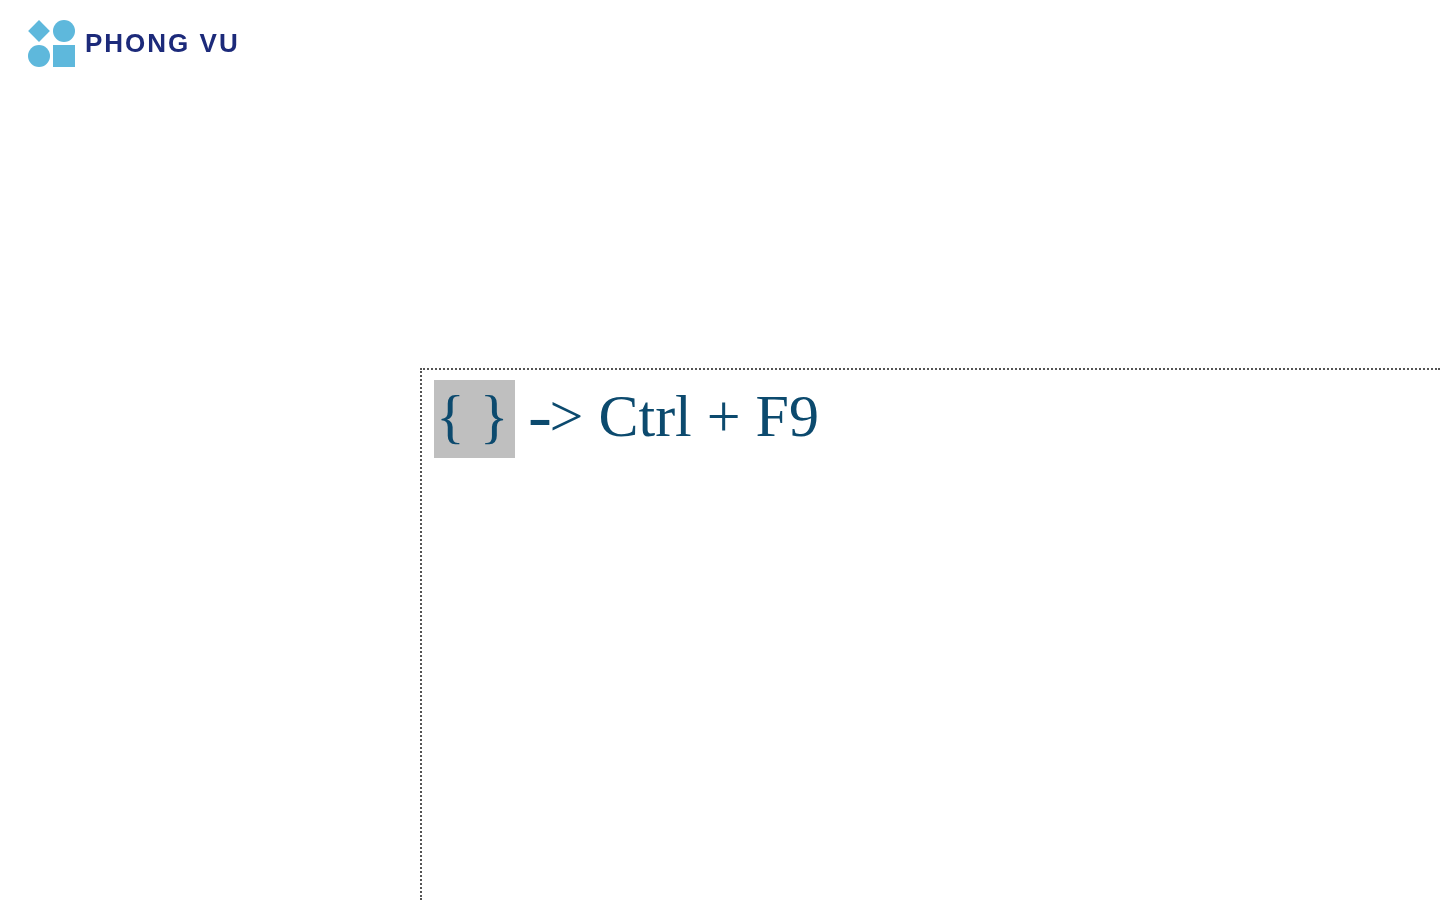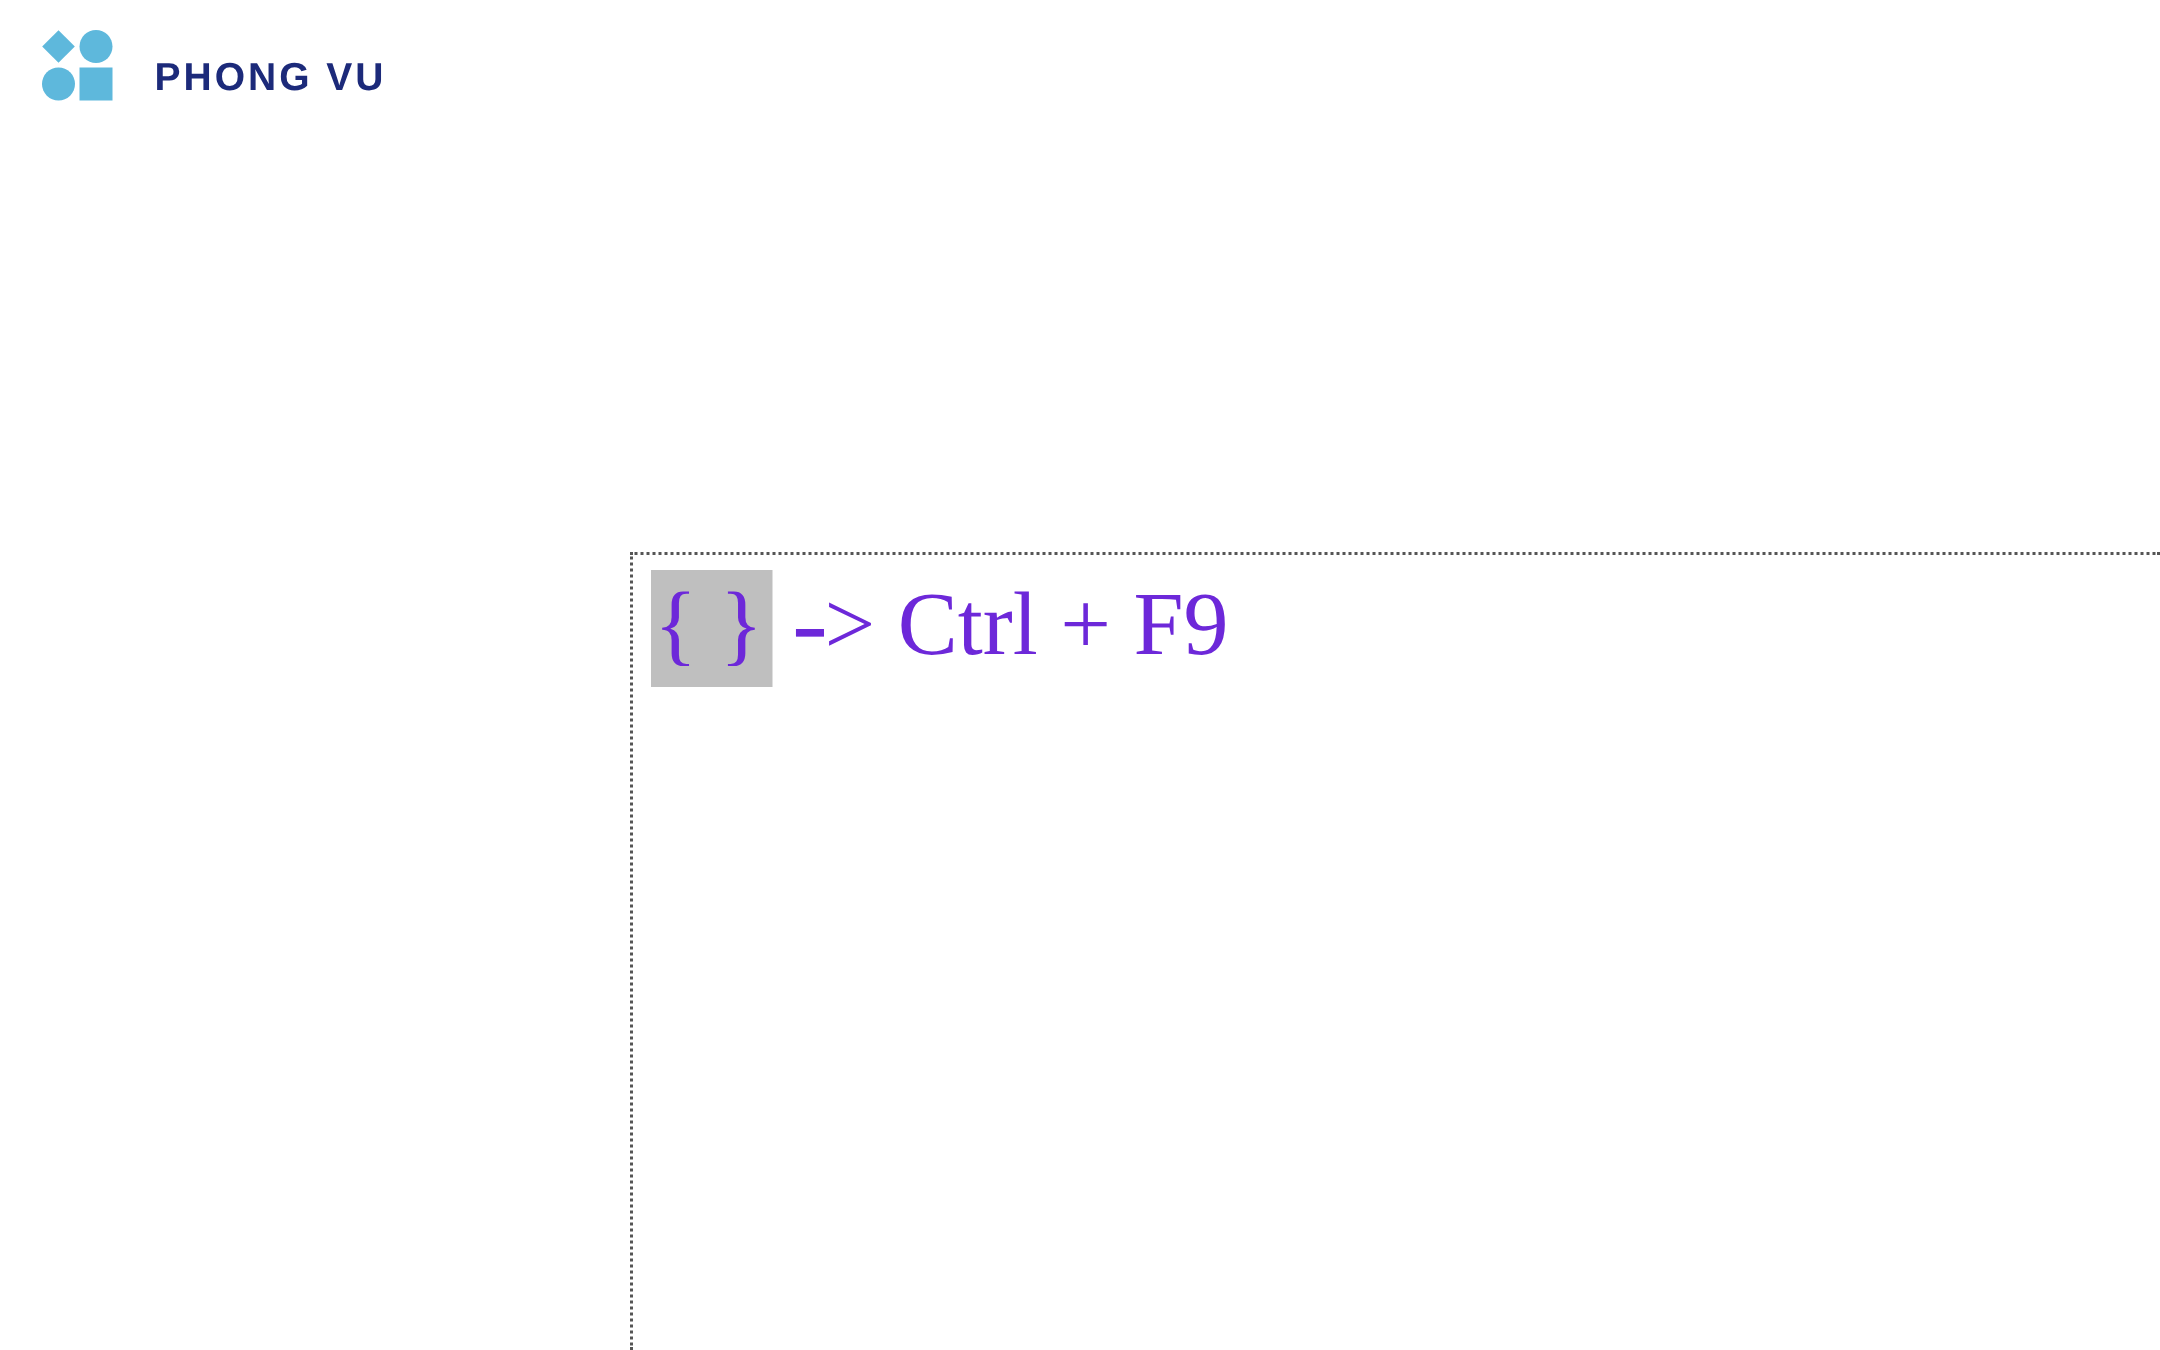"PHONG VU" .logo-container { align-items: flex-end -> center; gap: 28px -> 10px }
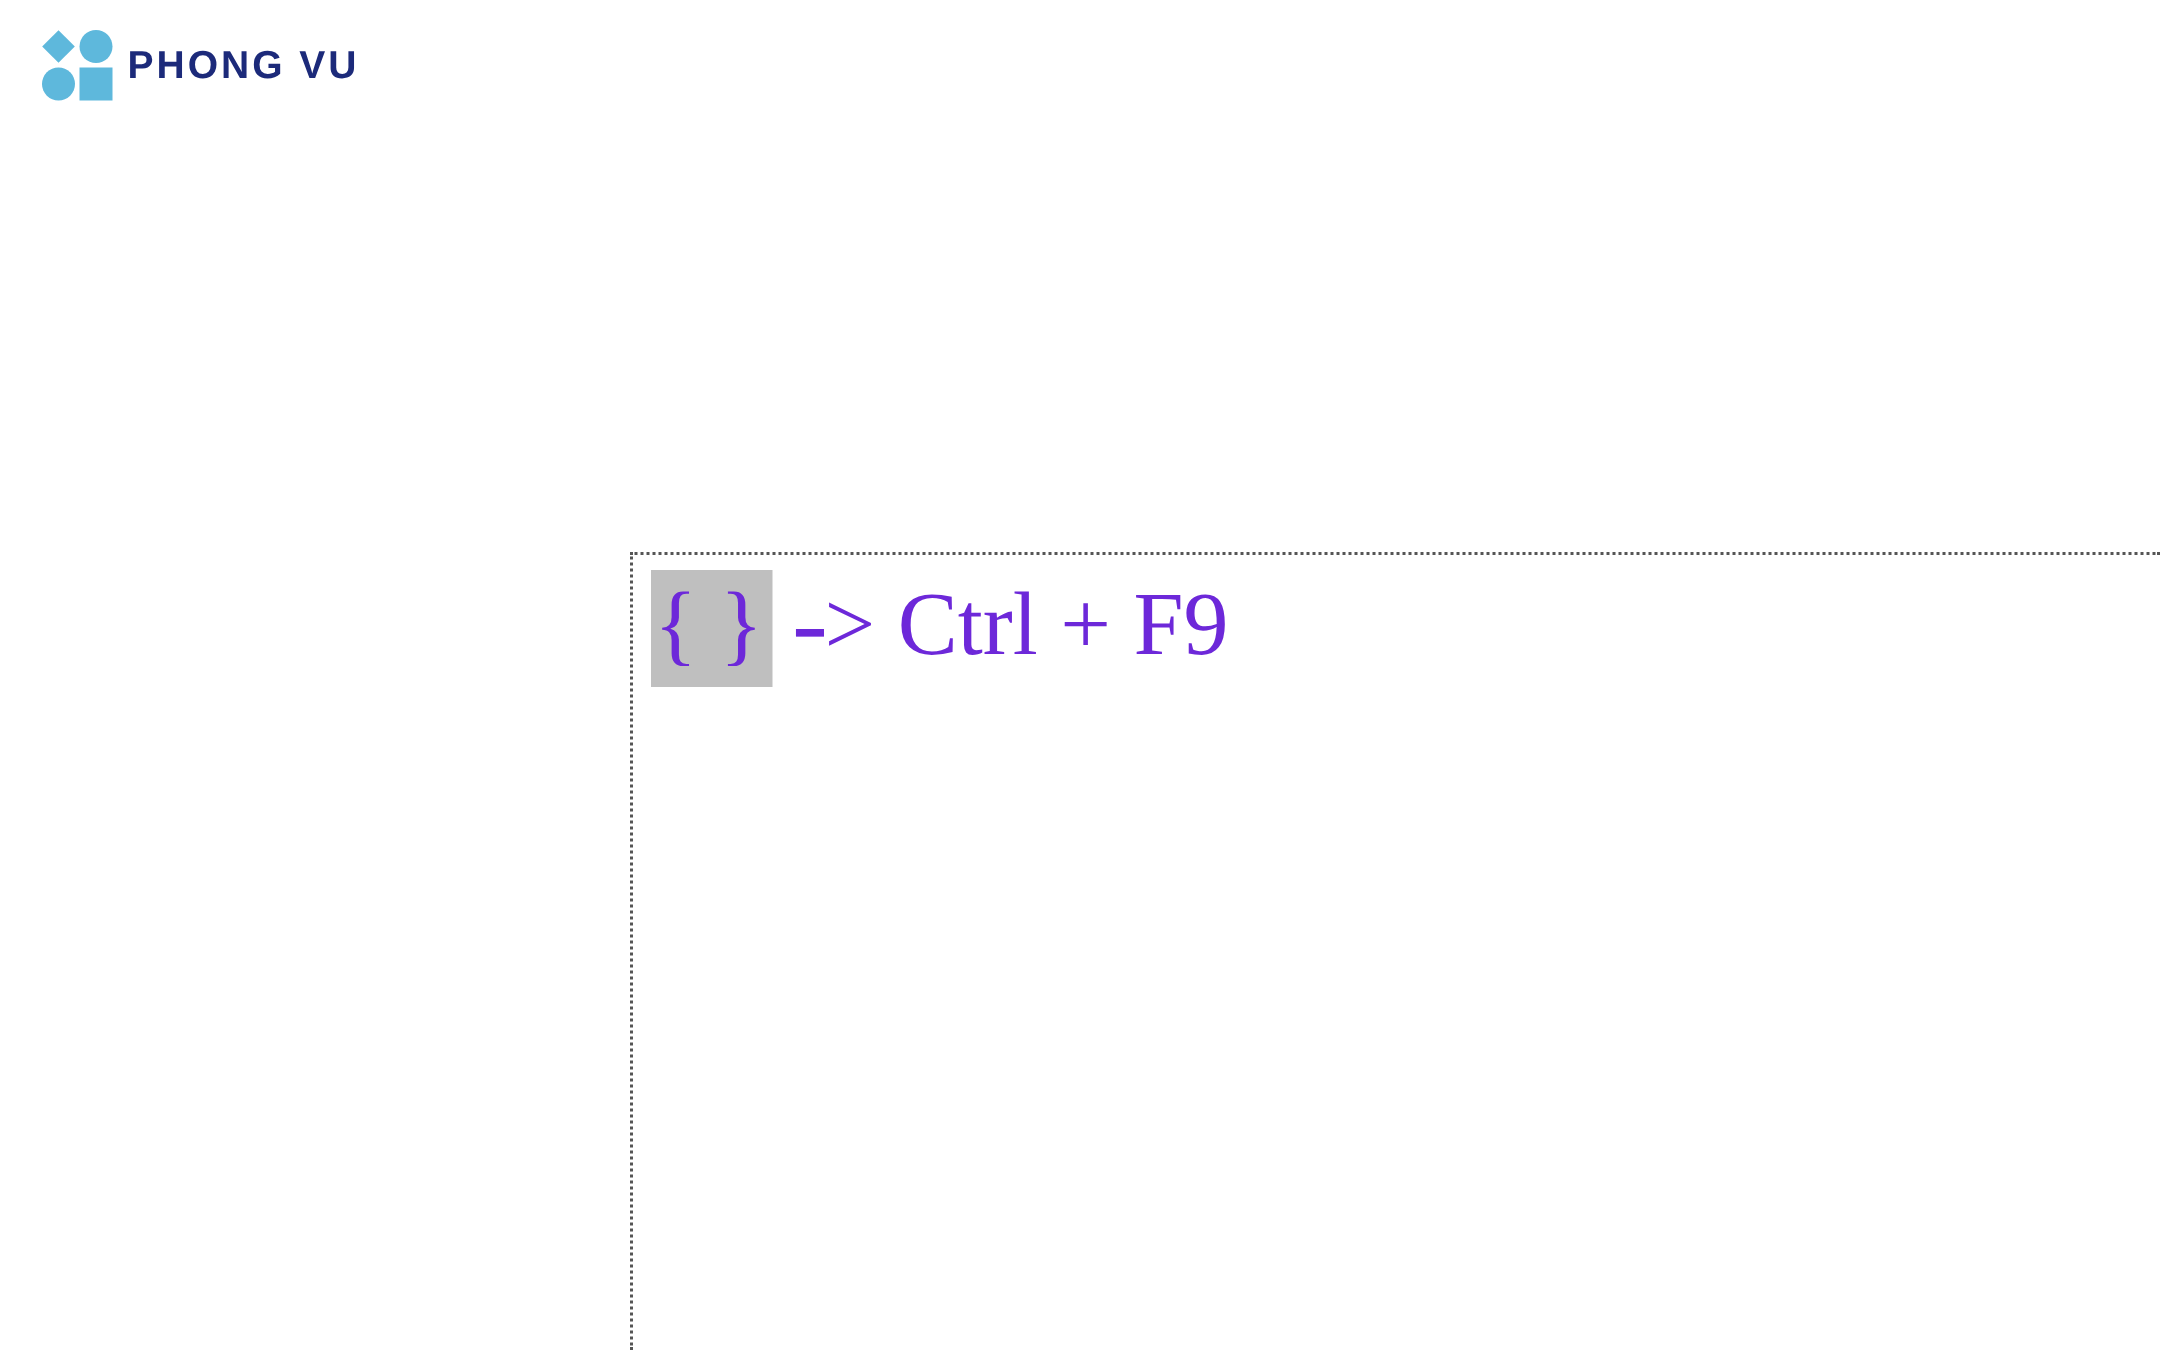"{ } -> Ctrl +" .doc-line { color: #6d28d9 -> #0c4a6e }
